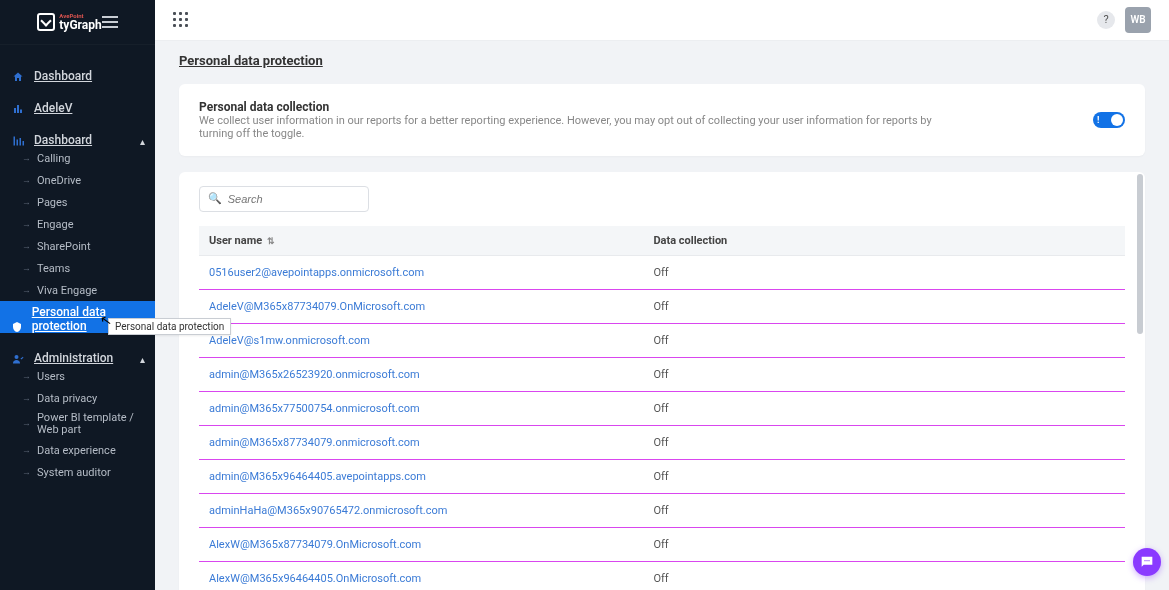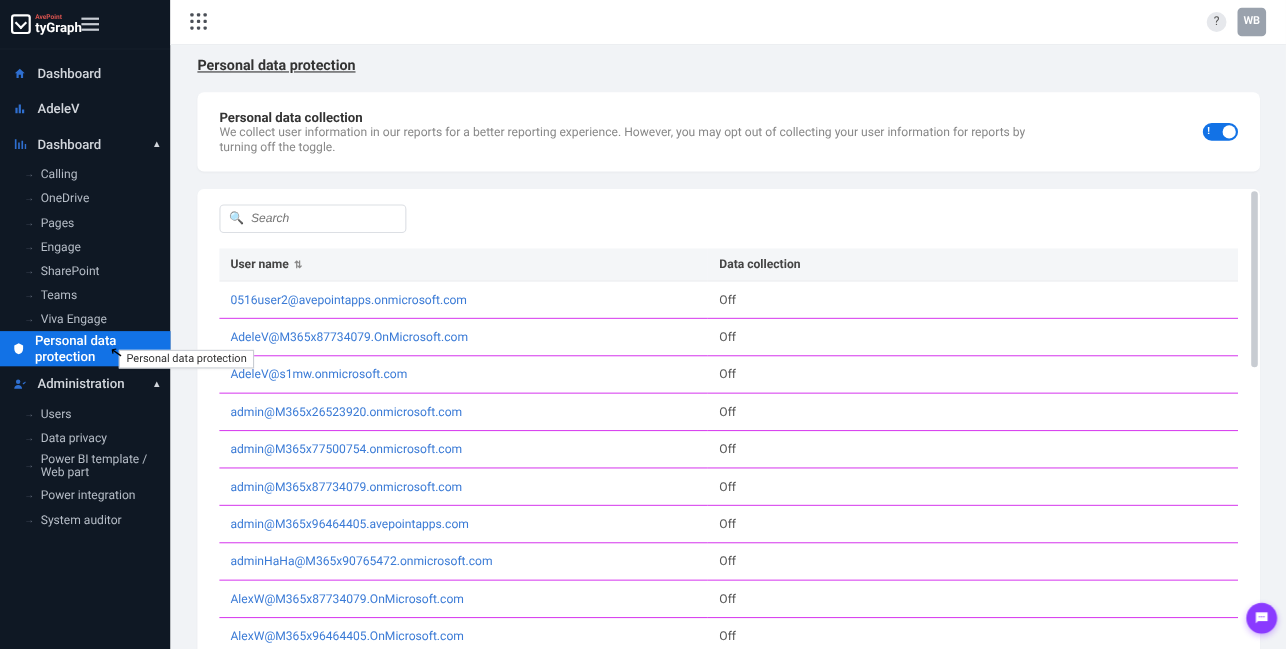"tyGraph" .sidebar-header { justify-content: flex-start -> center }
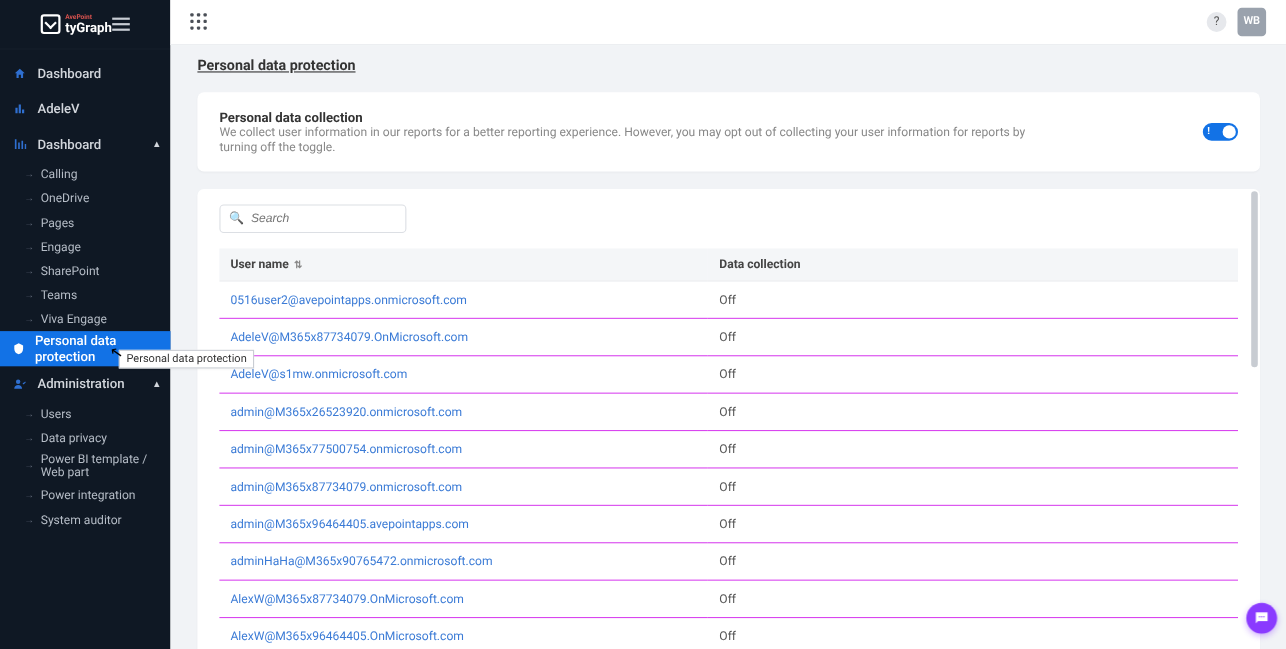"Dashboard" .nav-item { align-items: center -> flex-end; text-decoration: none -> underline }
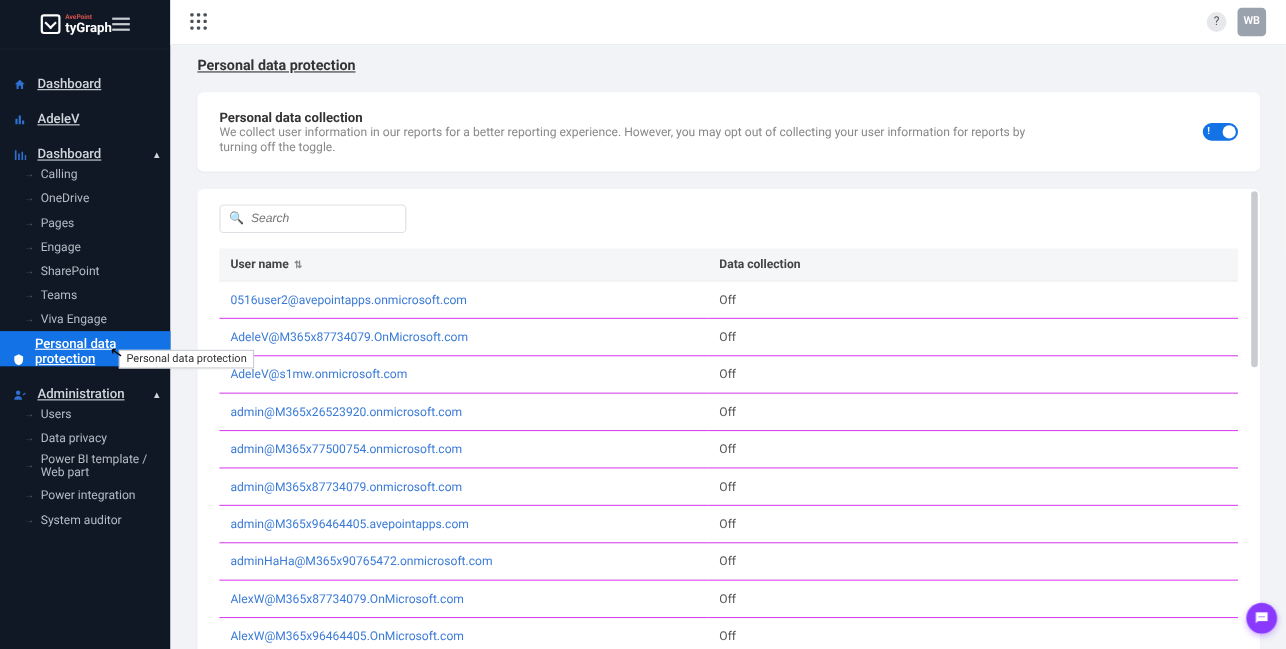"Power integration" span { text: Power integration -> Data experience }
